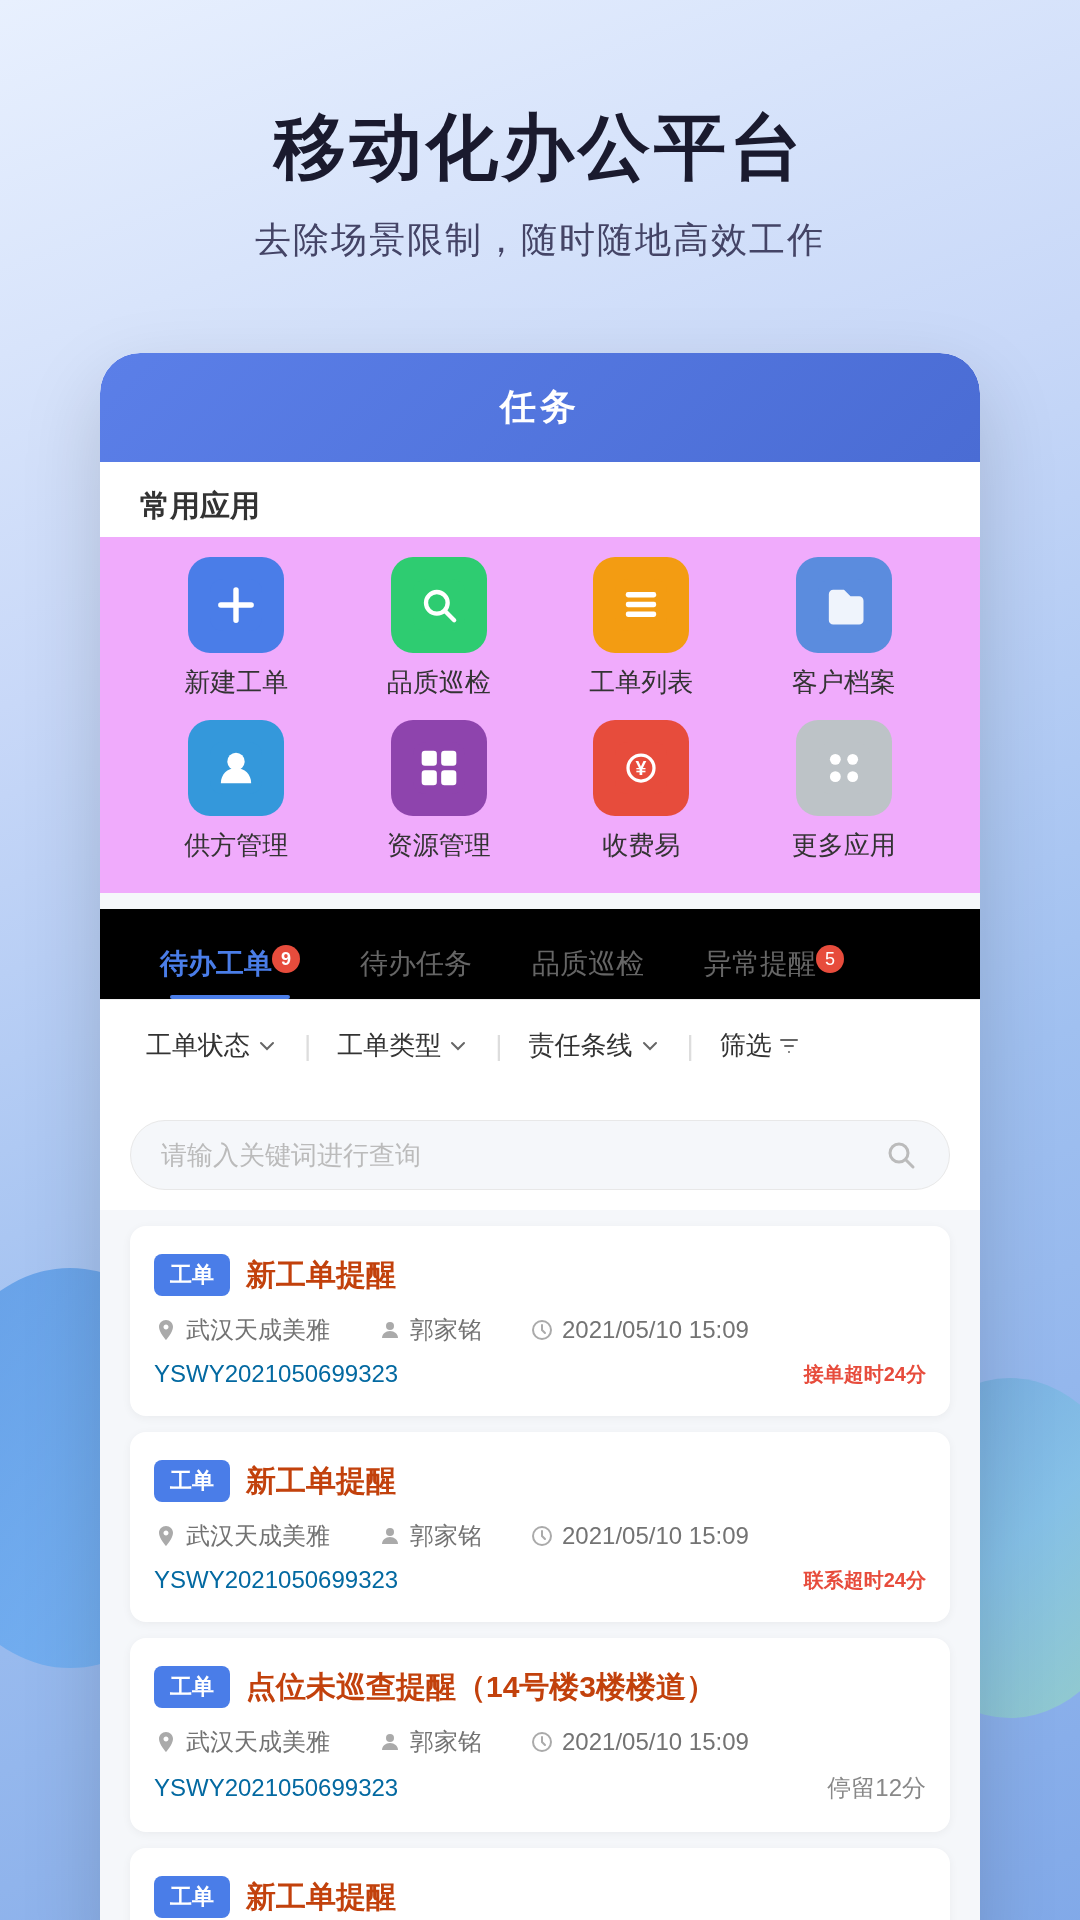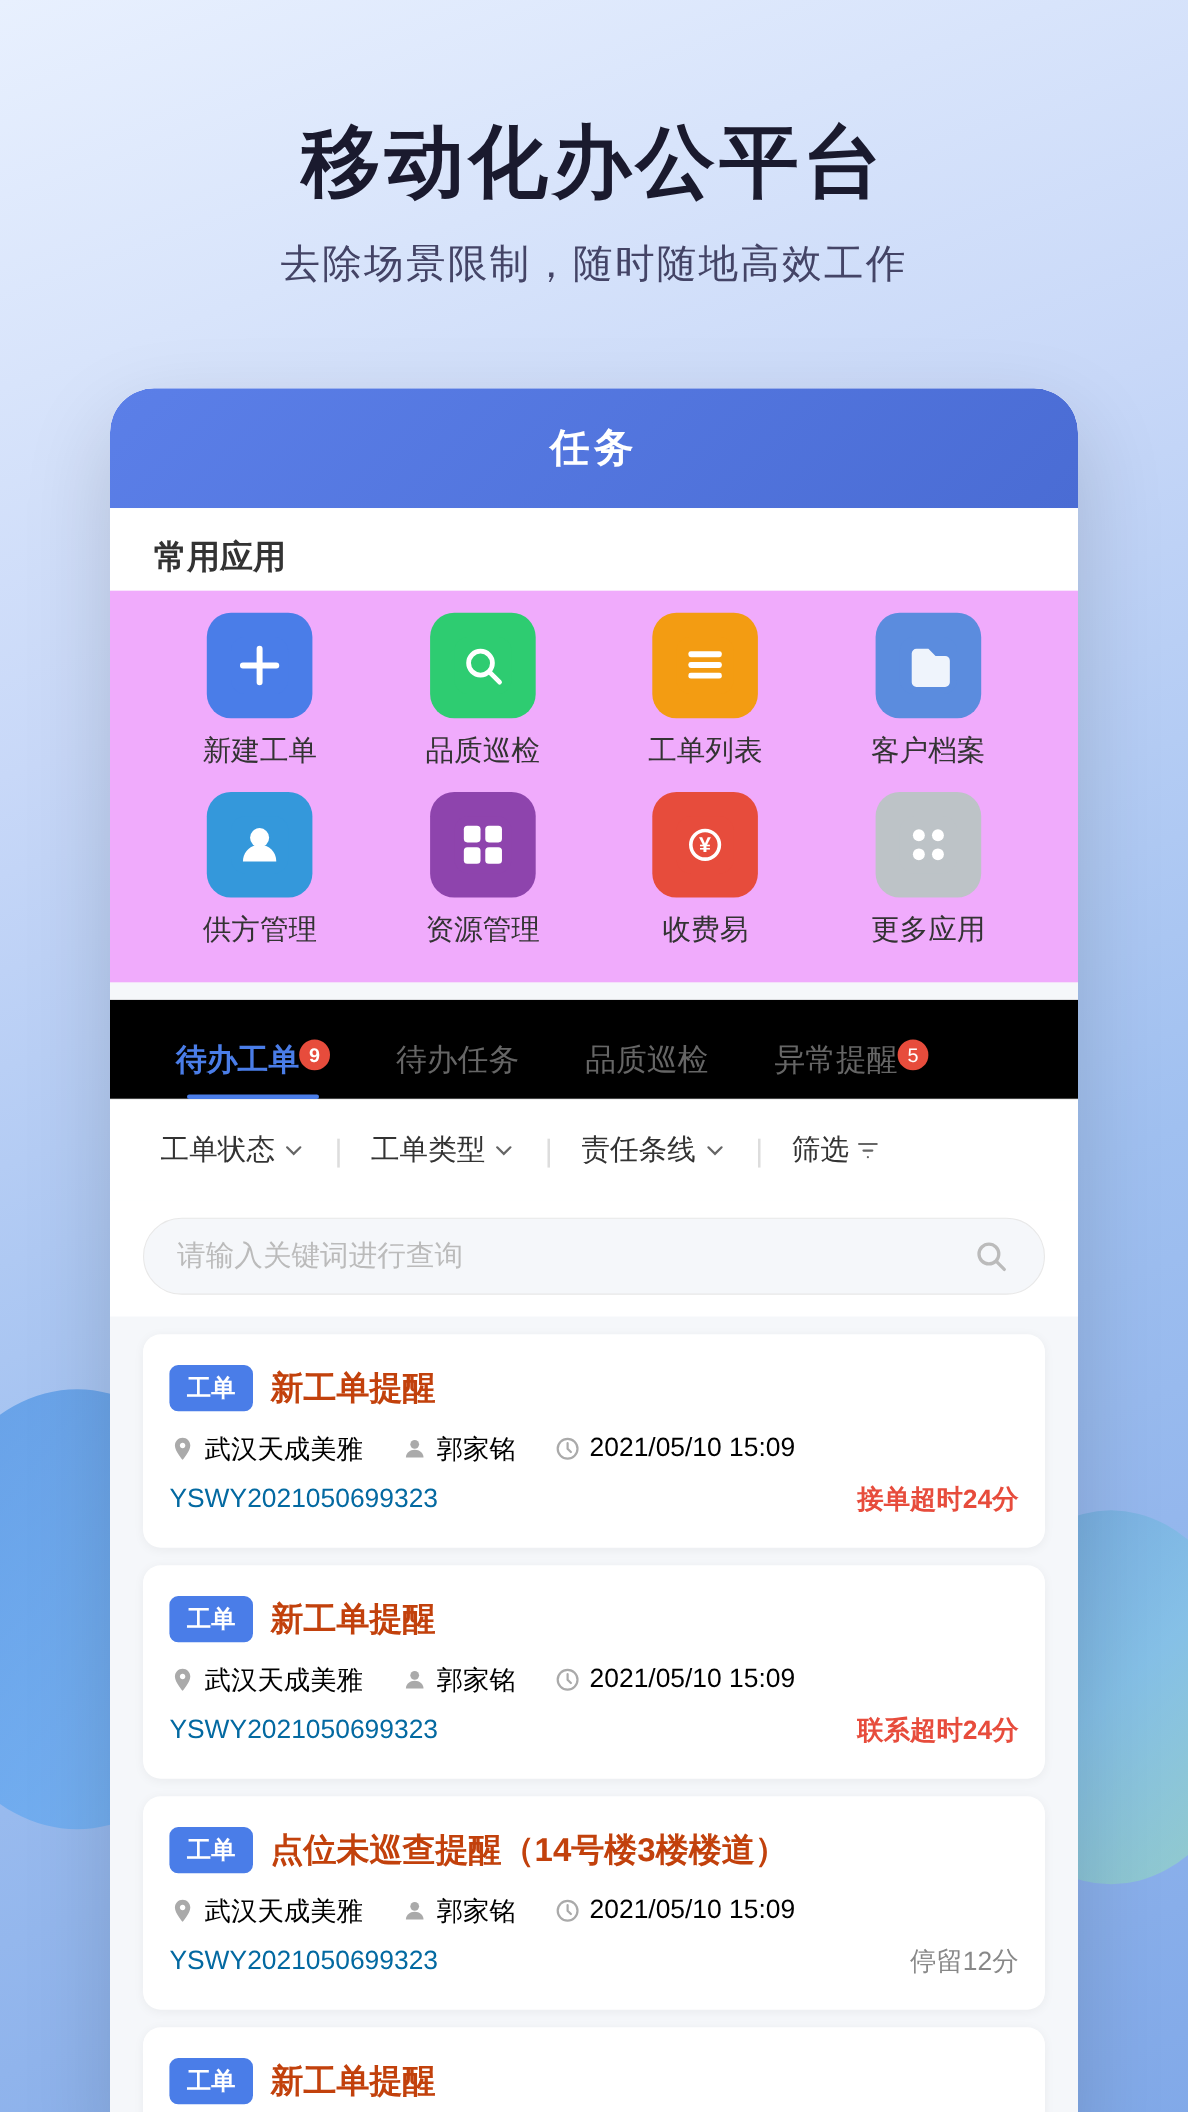"请输入关键词进行查询" .search-input-wrap { align-items: flex-start -> center; margin-top: none -> 13px }
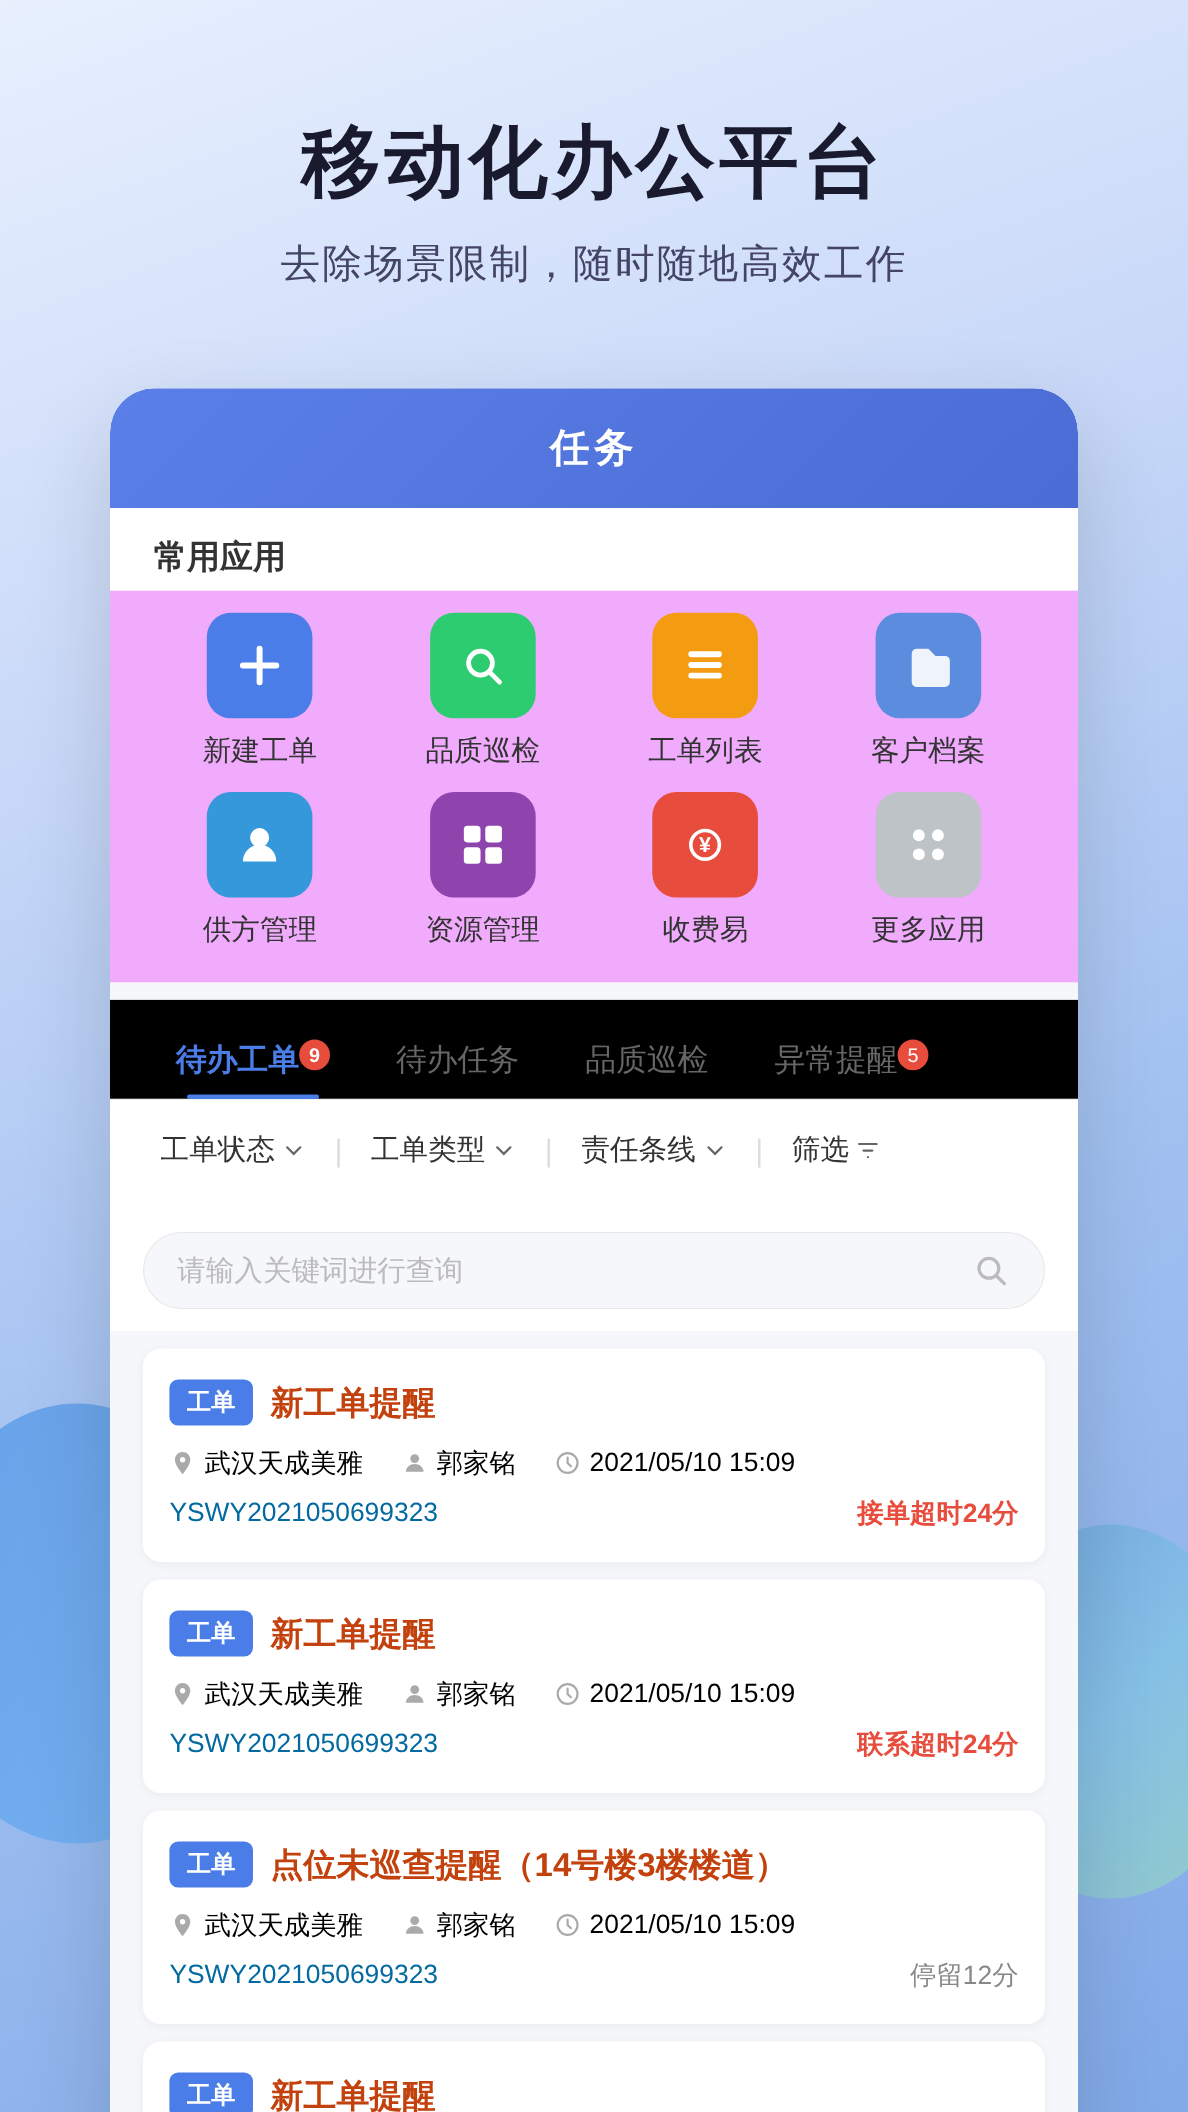"武汉天成美雅" .card-meta { color: #000000 -> #737373; gap: 35px -> 48px }
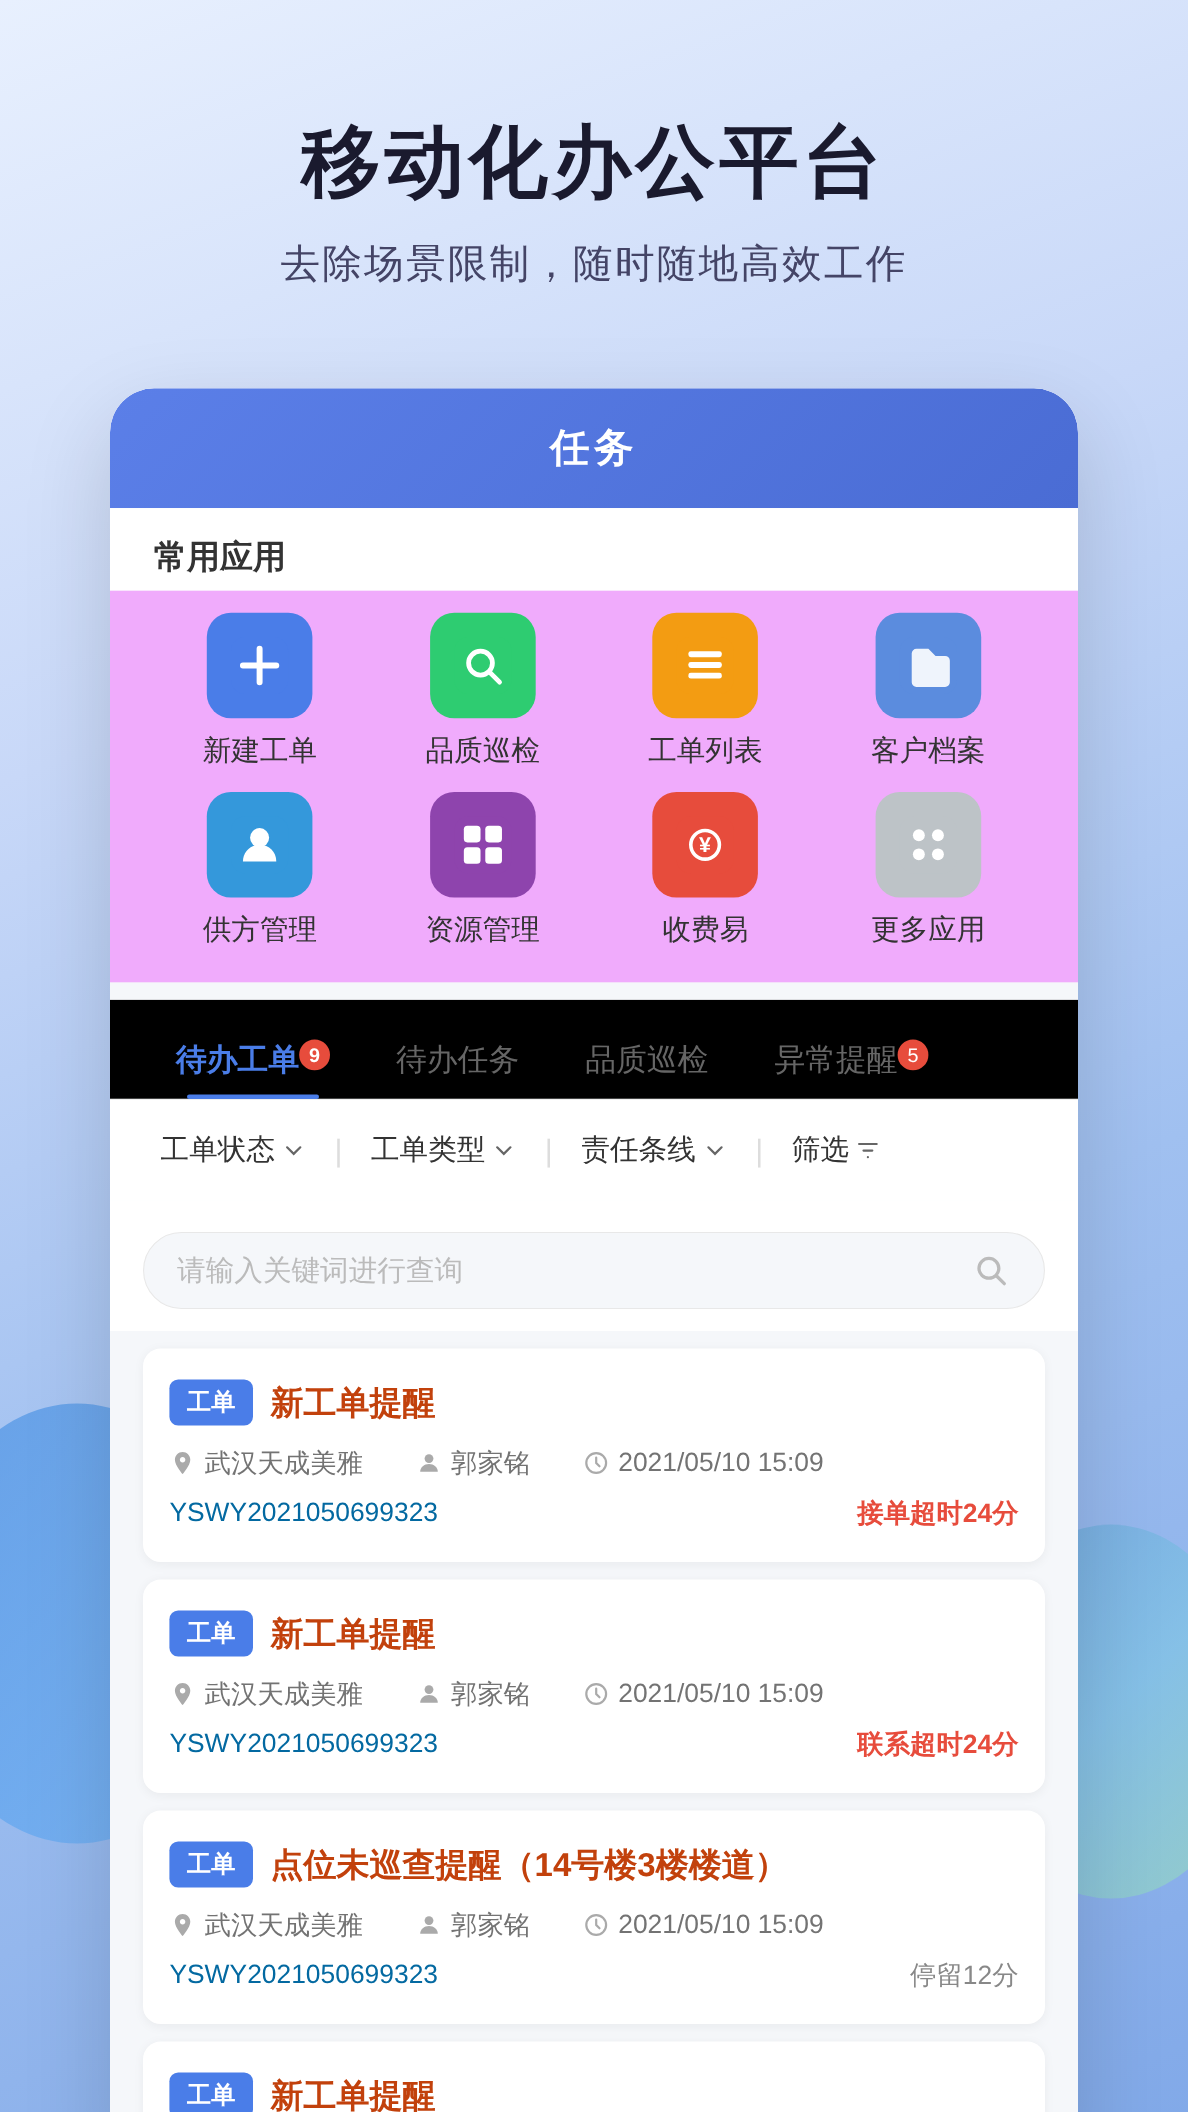"接单超时24分" .card-status-red { font-size: 24px -> 20px }
